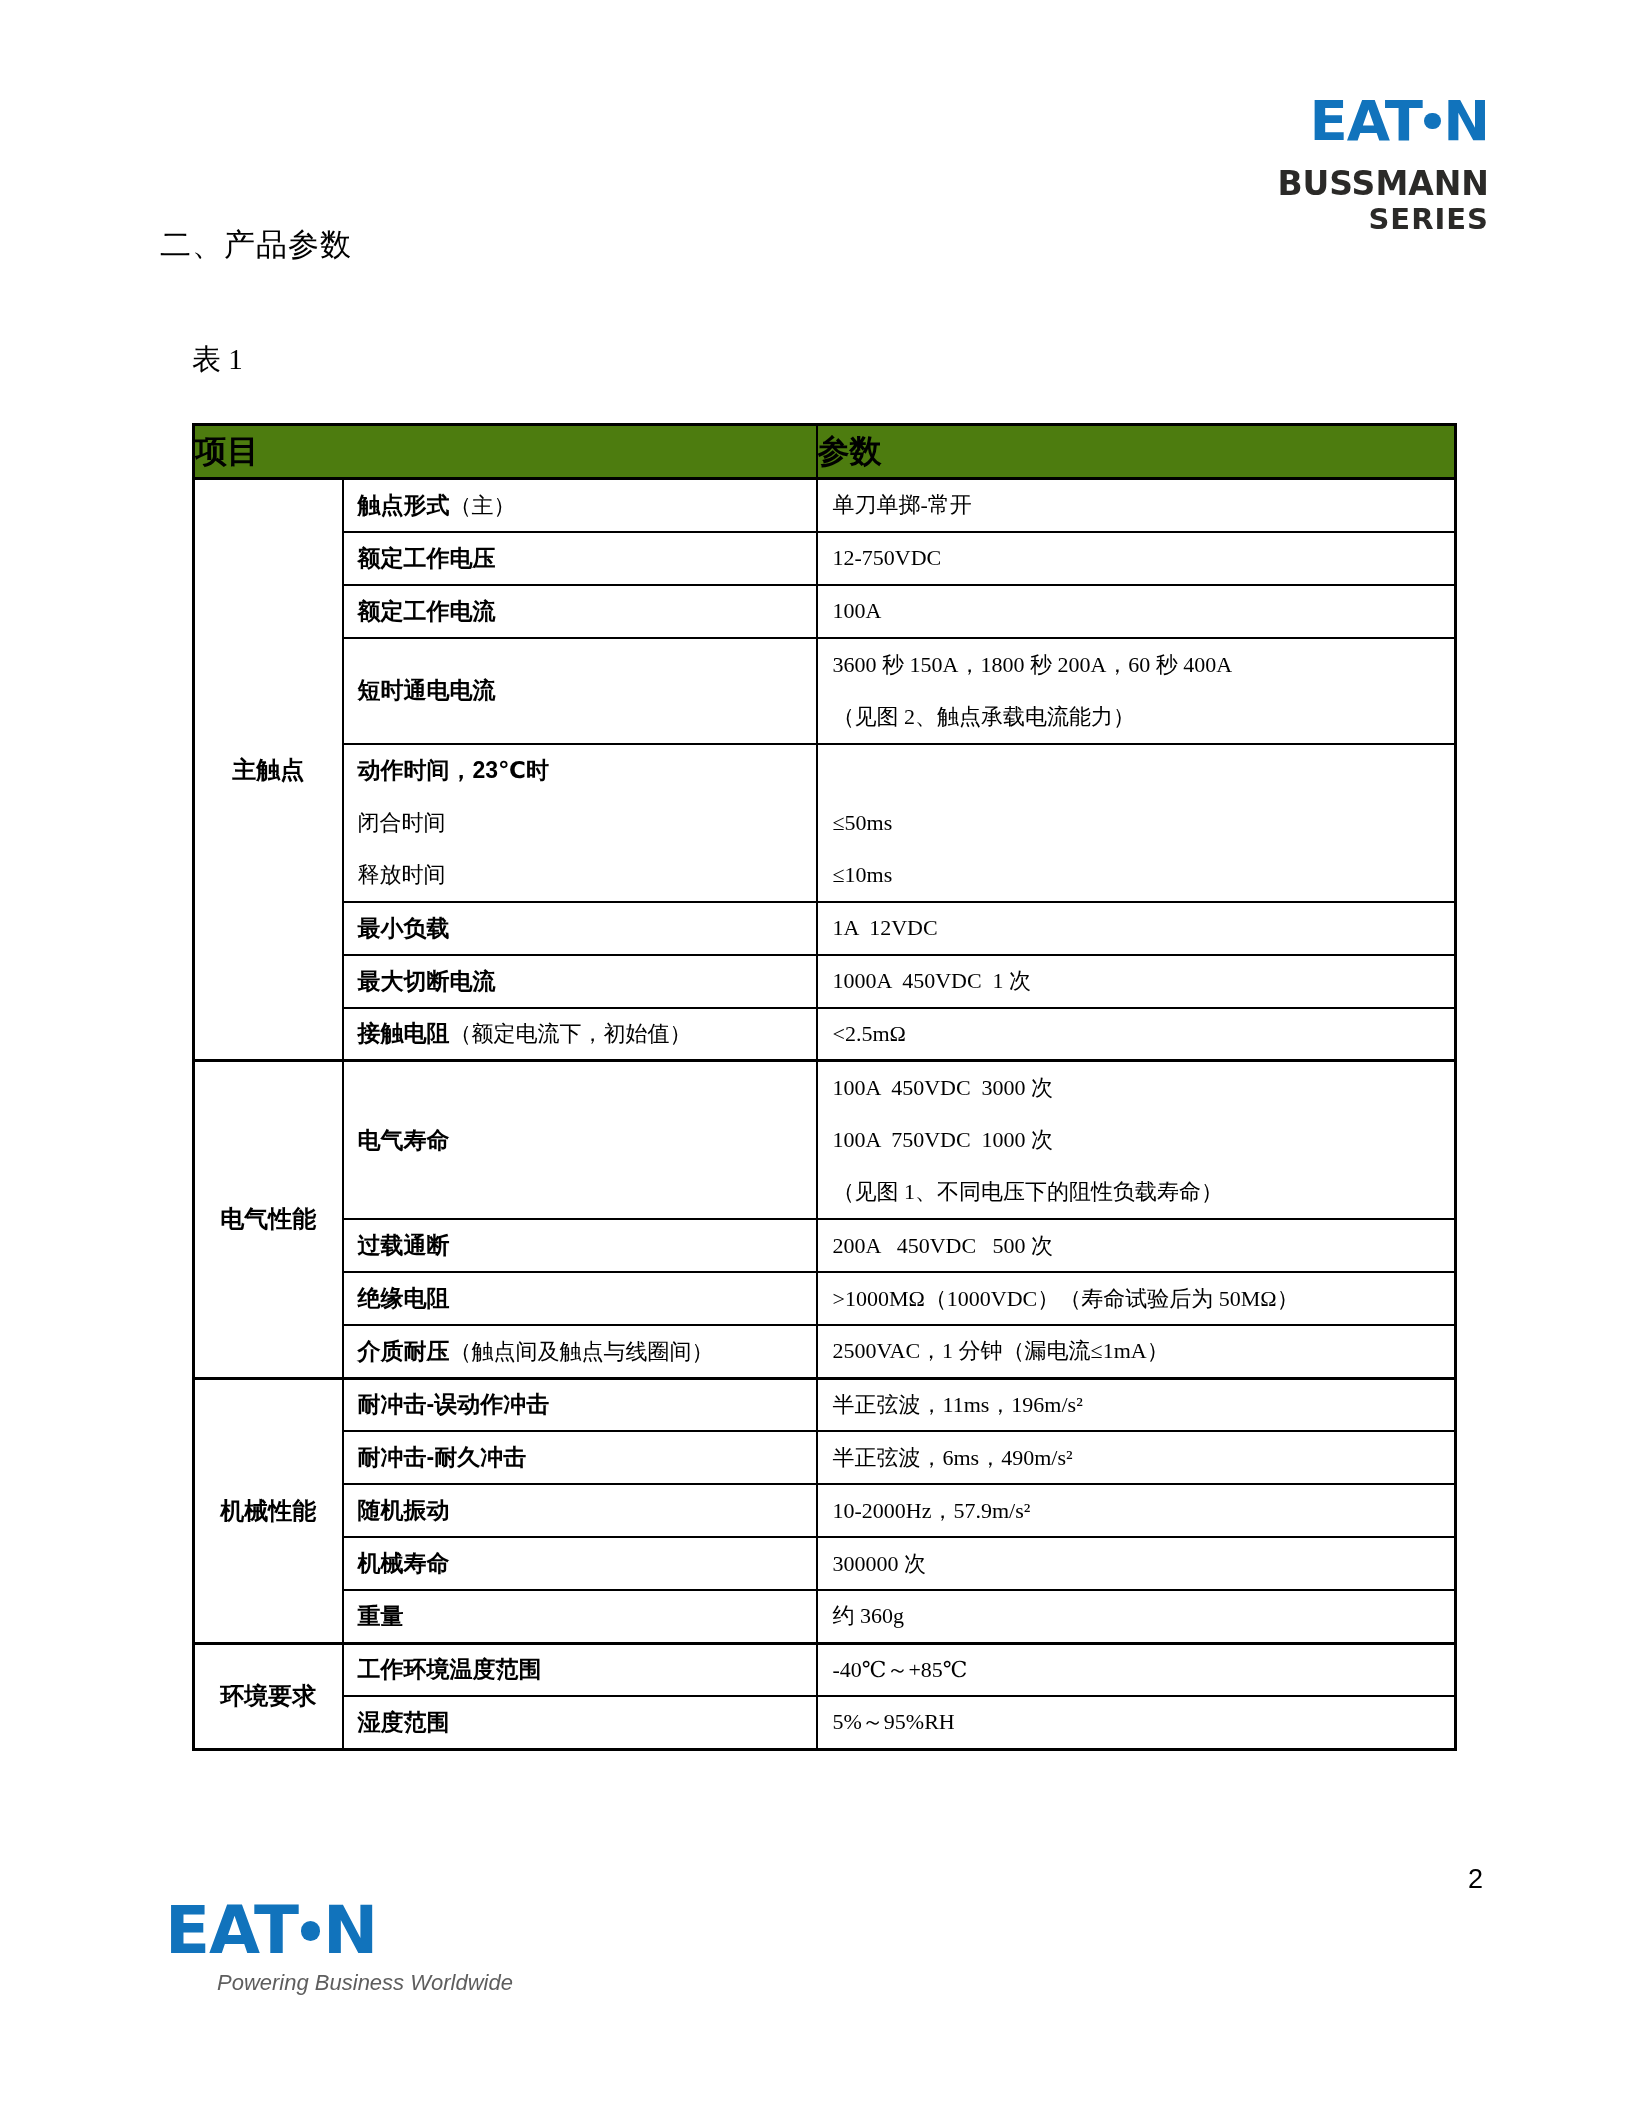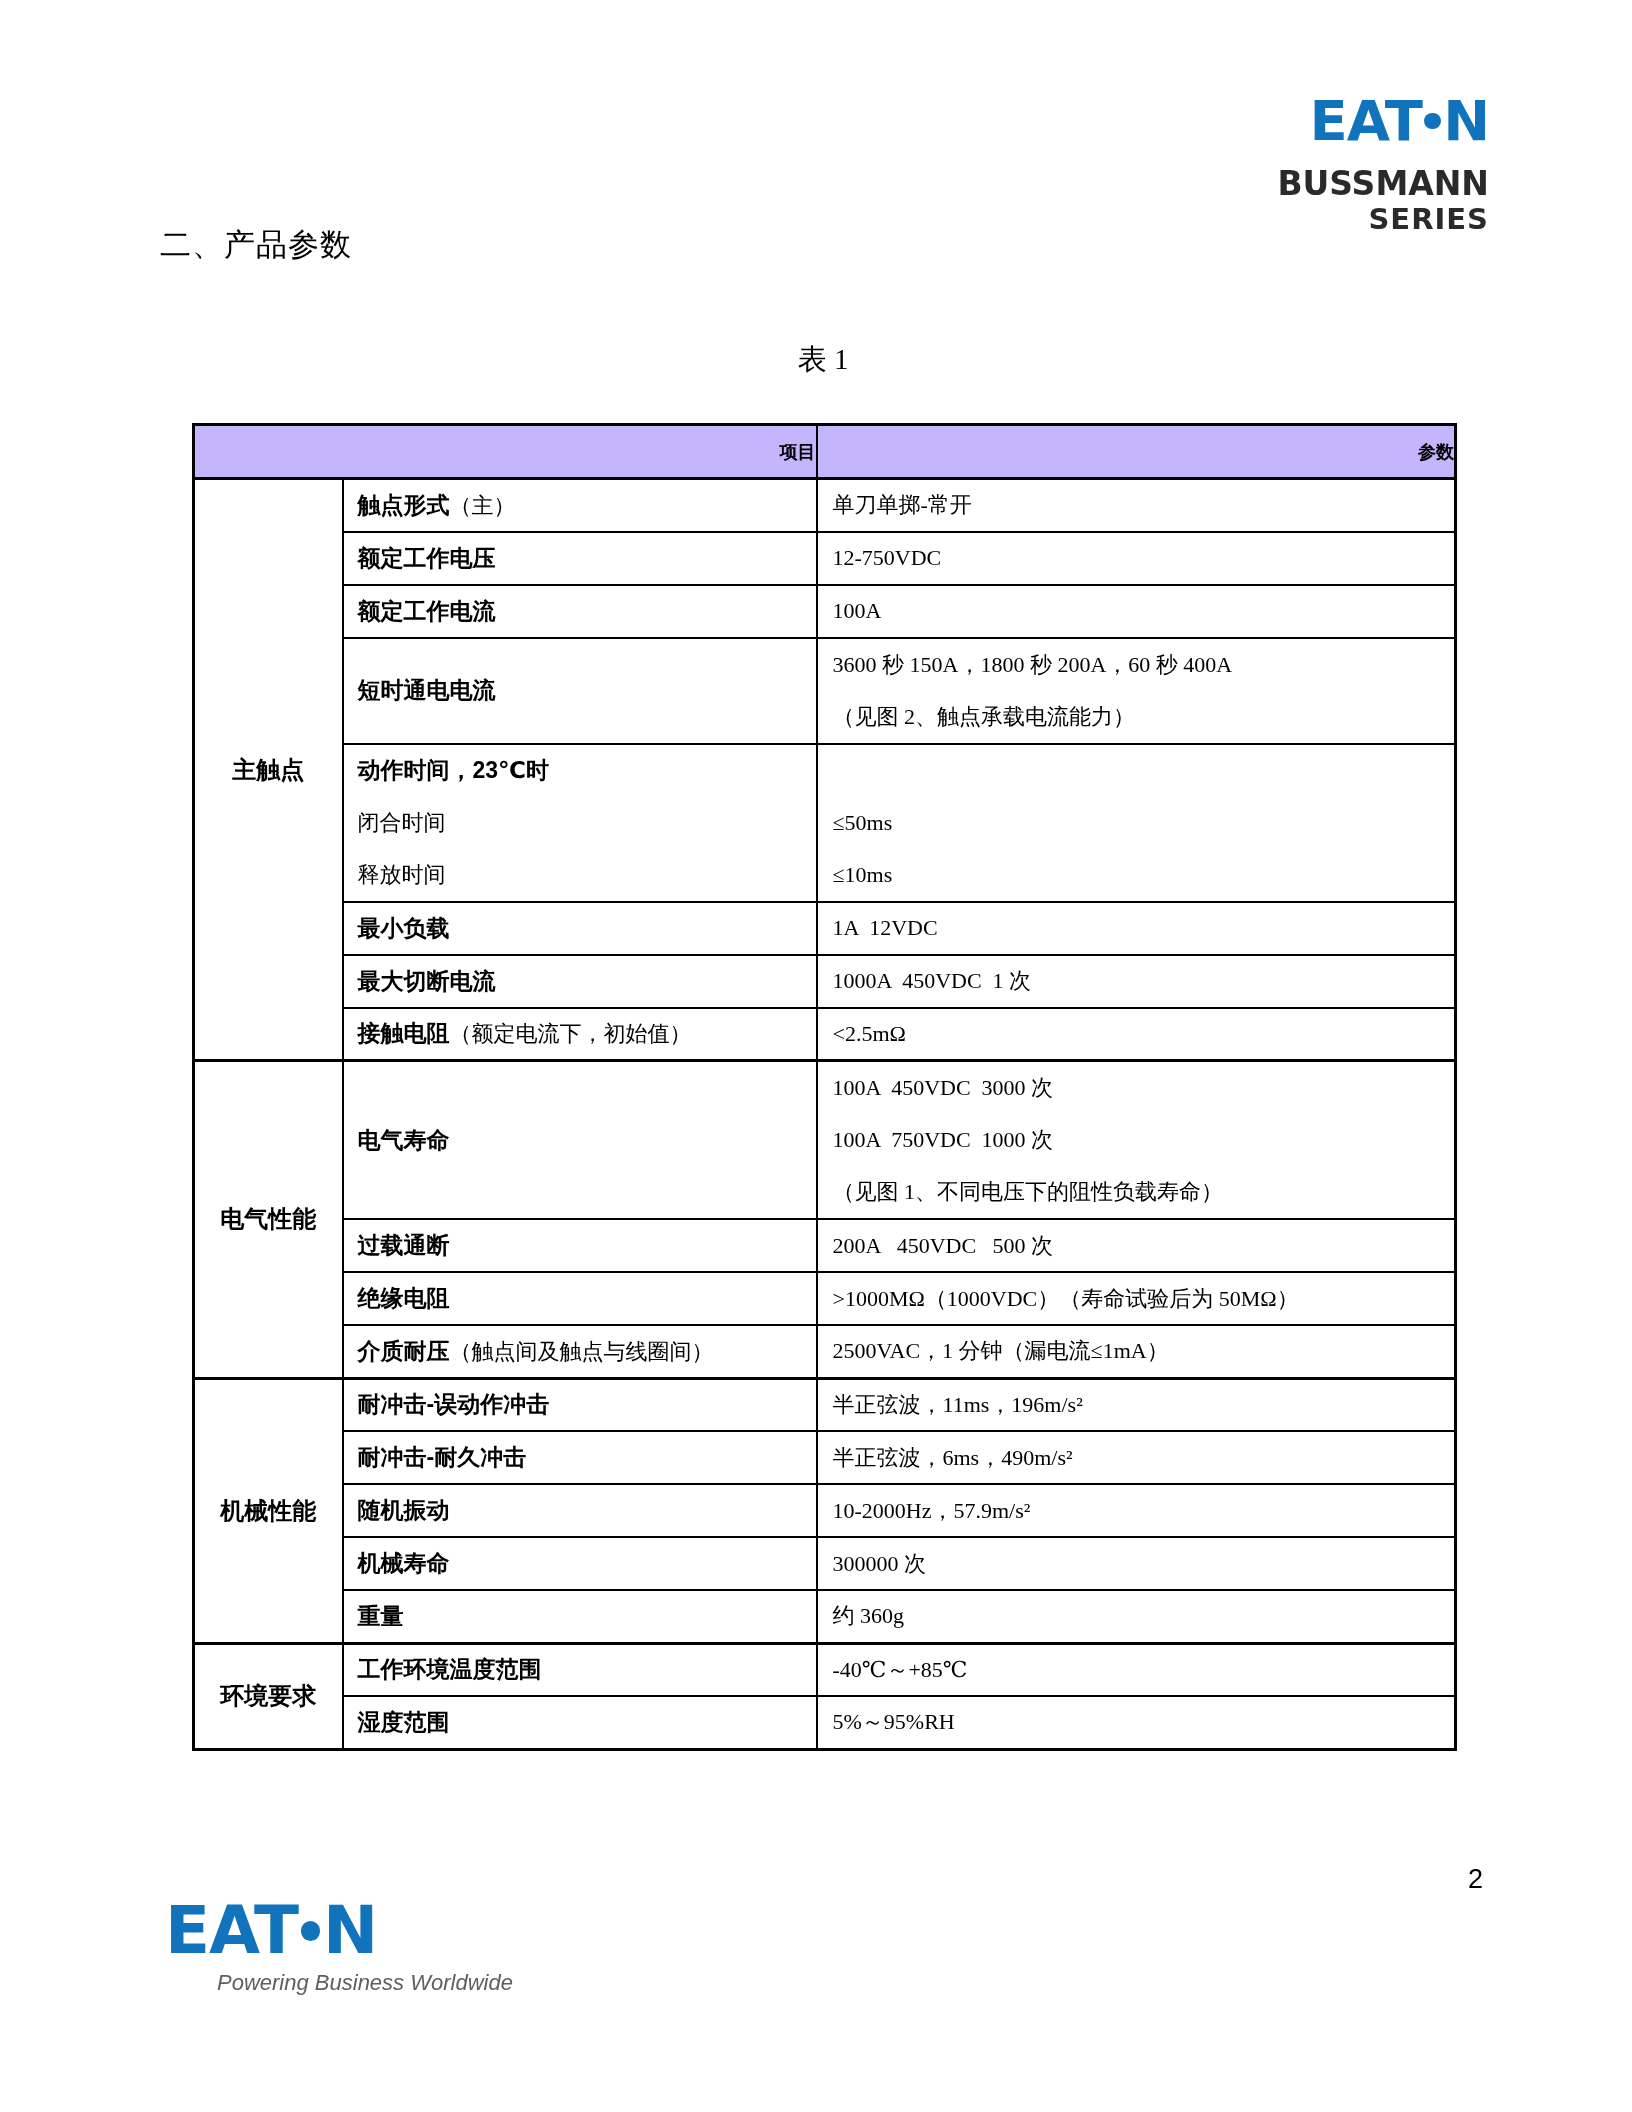"表 1" .table-title { text-align: center -> none }
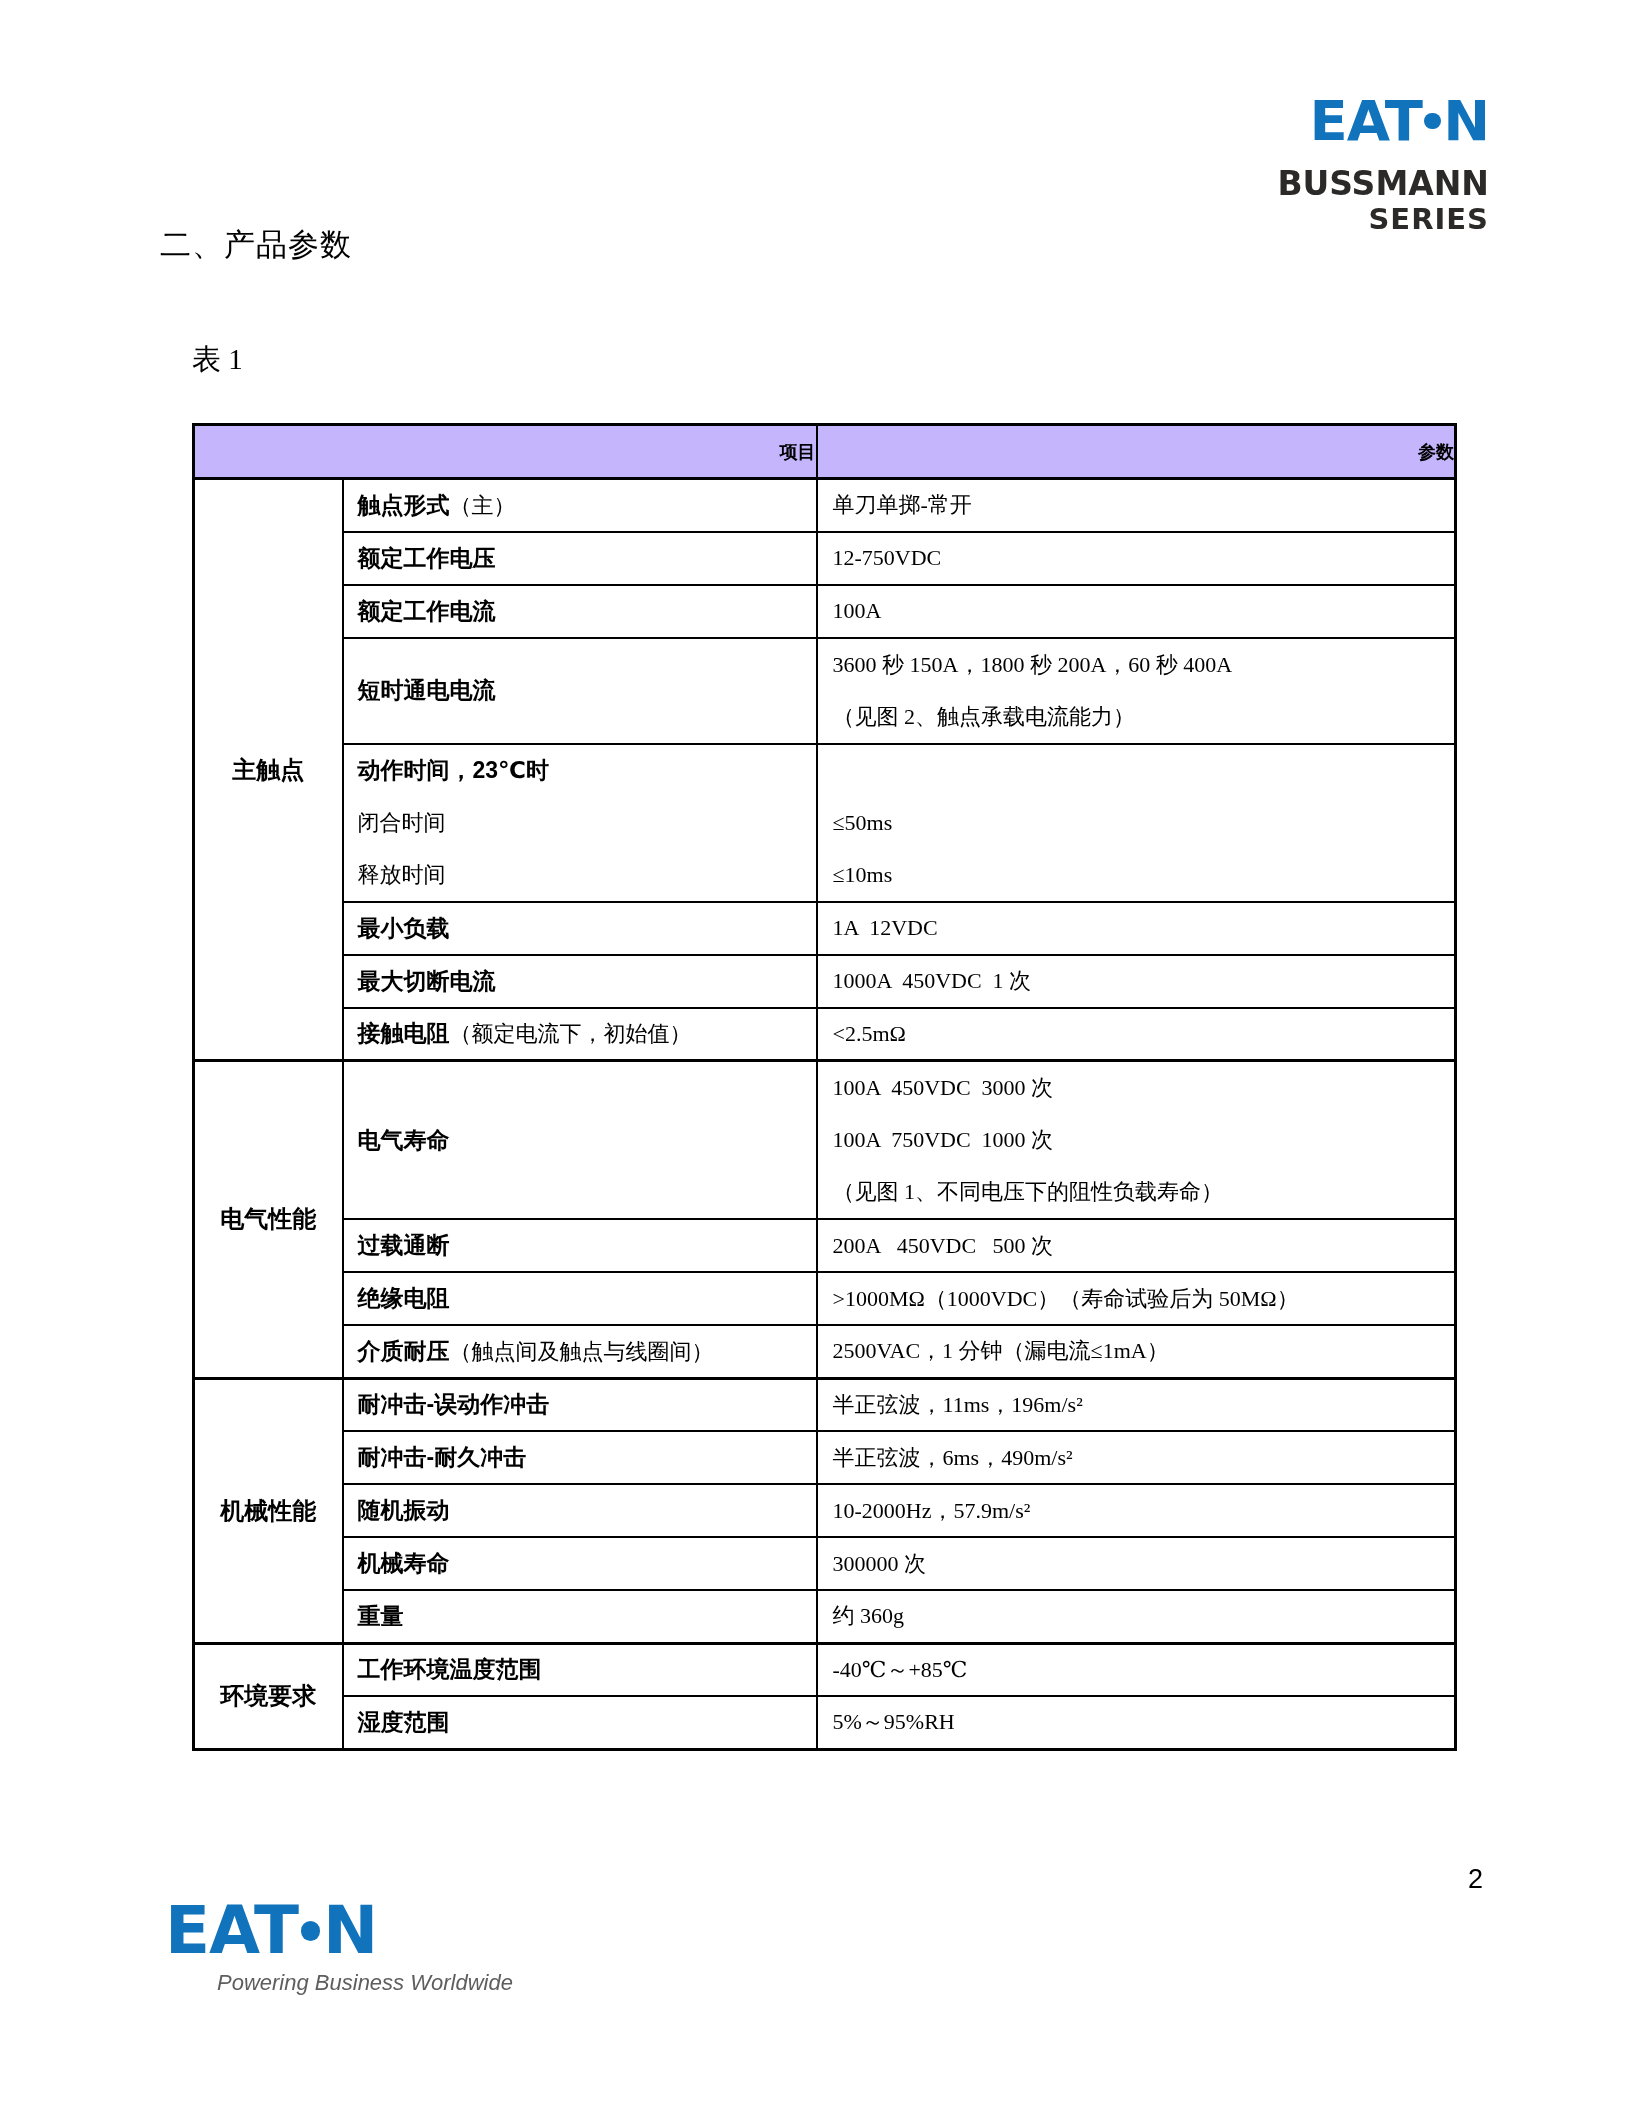"项目" tr.head td { background: #c4b5fd -> #4d7c0f; font-size: 18px -> 32px; text-align: right -> left }
